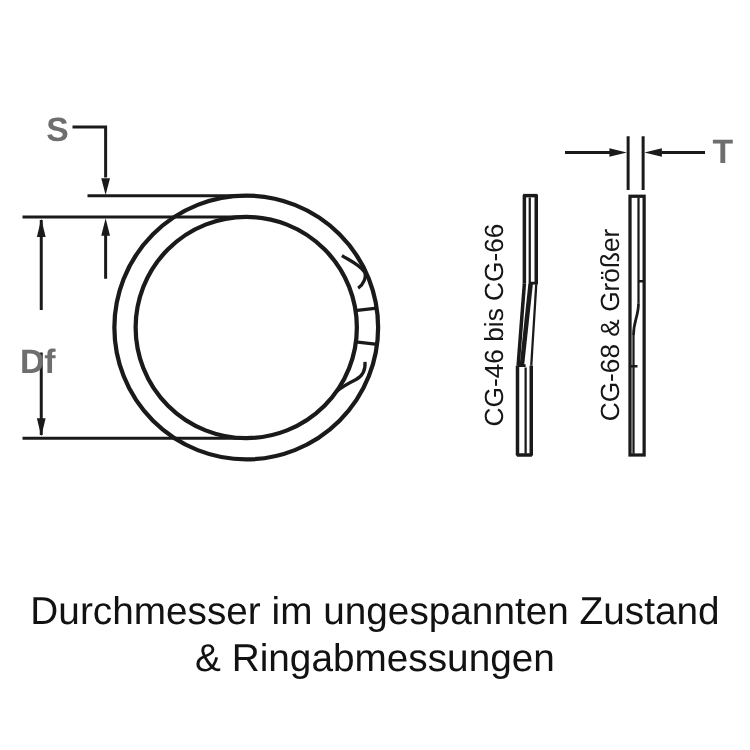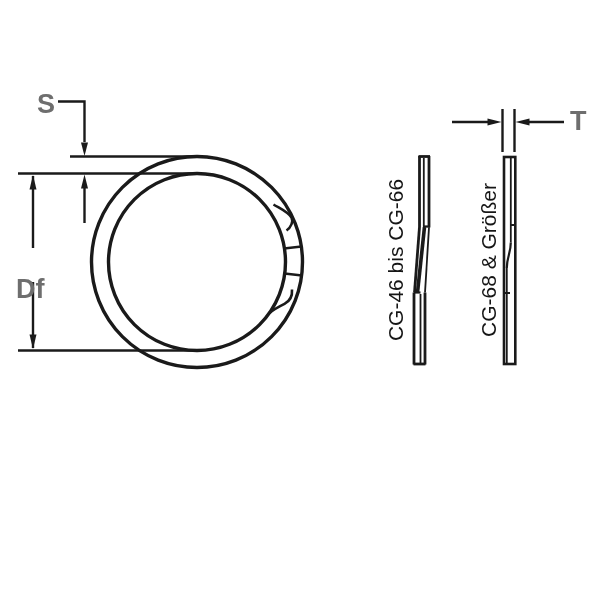"Durchmesser im ungespannten Zustand" div { html: none -> <div> <span>Durchmesser im ungespannten Zustand</span> <span>&amp; Ringabmessungen</span> </div> }
